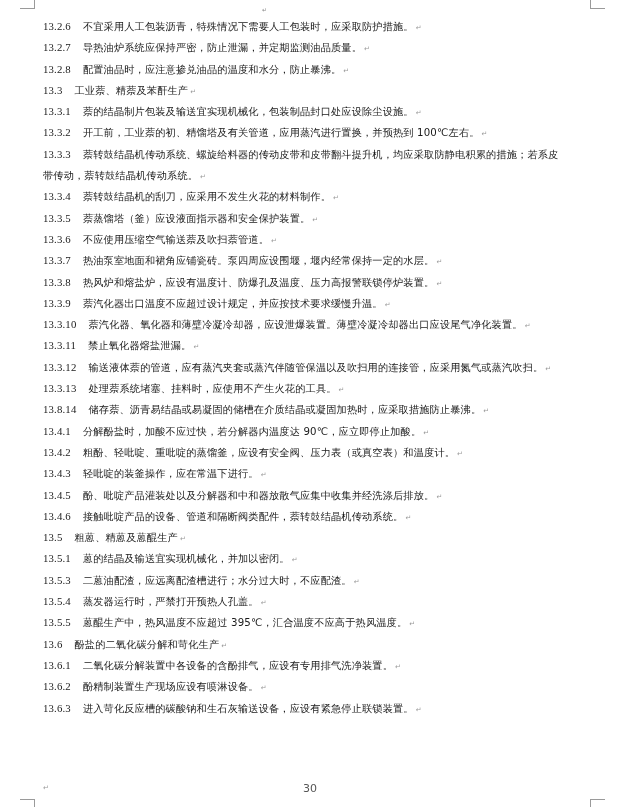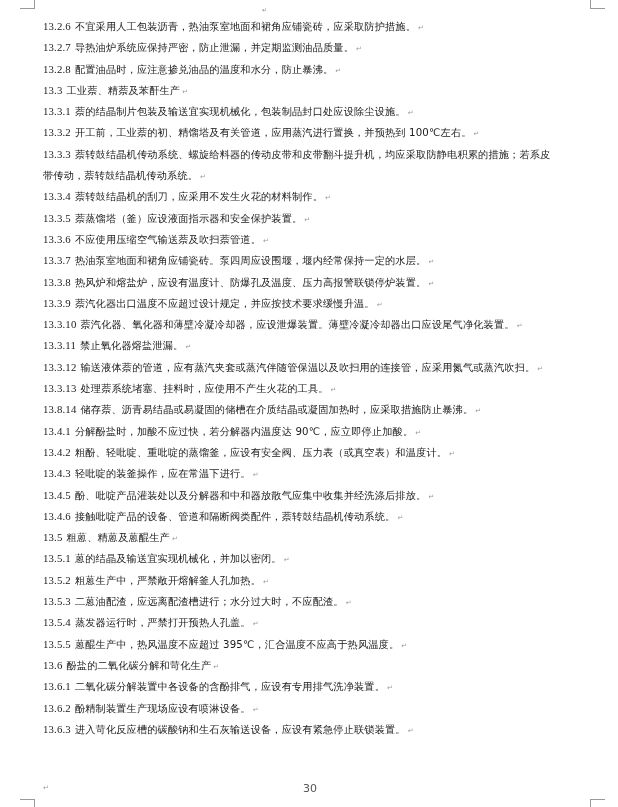"13.2.6" .num { margin-right: 4px -> 12px }
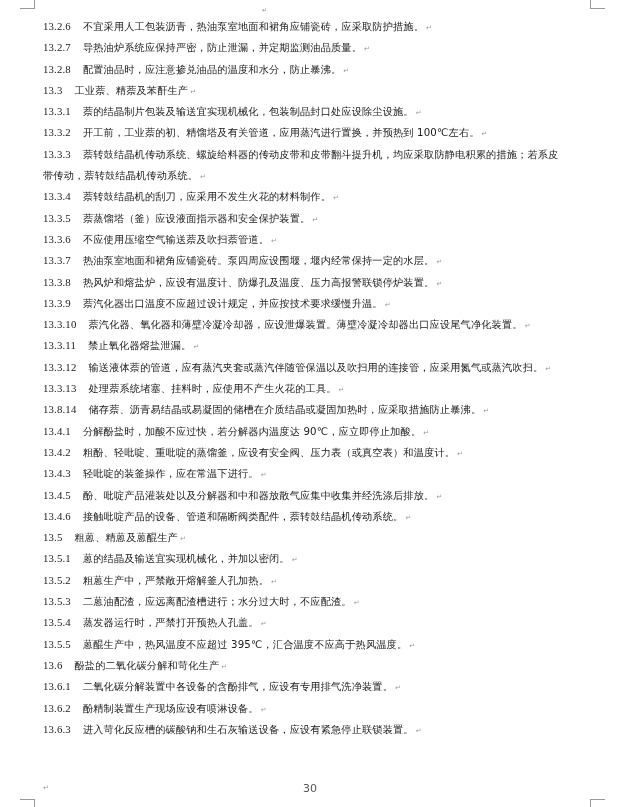"不宜采用人工包装沥青，热油泵室地面和裙角应铺瓷砖，应采取防护措施。" span { text: 热油泵室地面和裙角应铺瓷砖 -> 特殊情况下需要人工包装时 }
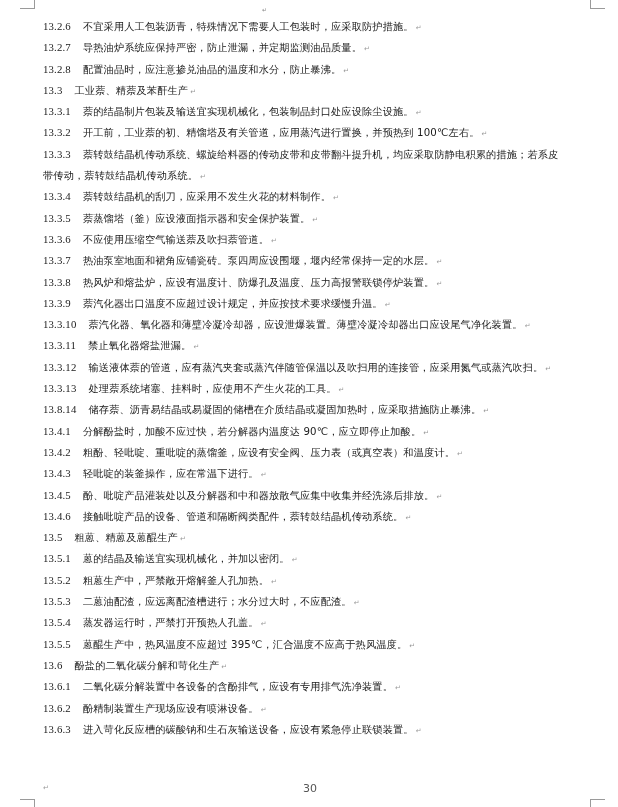"13.5.2 粗蒽生产中，严禁敞开熔解釜人孔加热。 ↵" div.line { html: <div><span>13.5.2</span><span>粗蒽生产中，严禁敞开熔解釜人孔加热。</span><span>↵</span></div> -> none }
